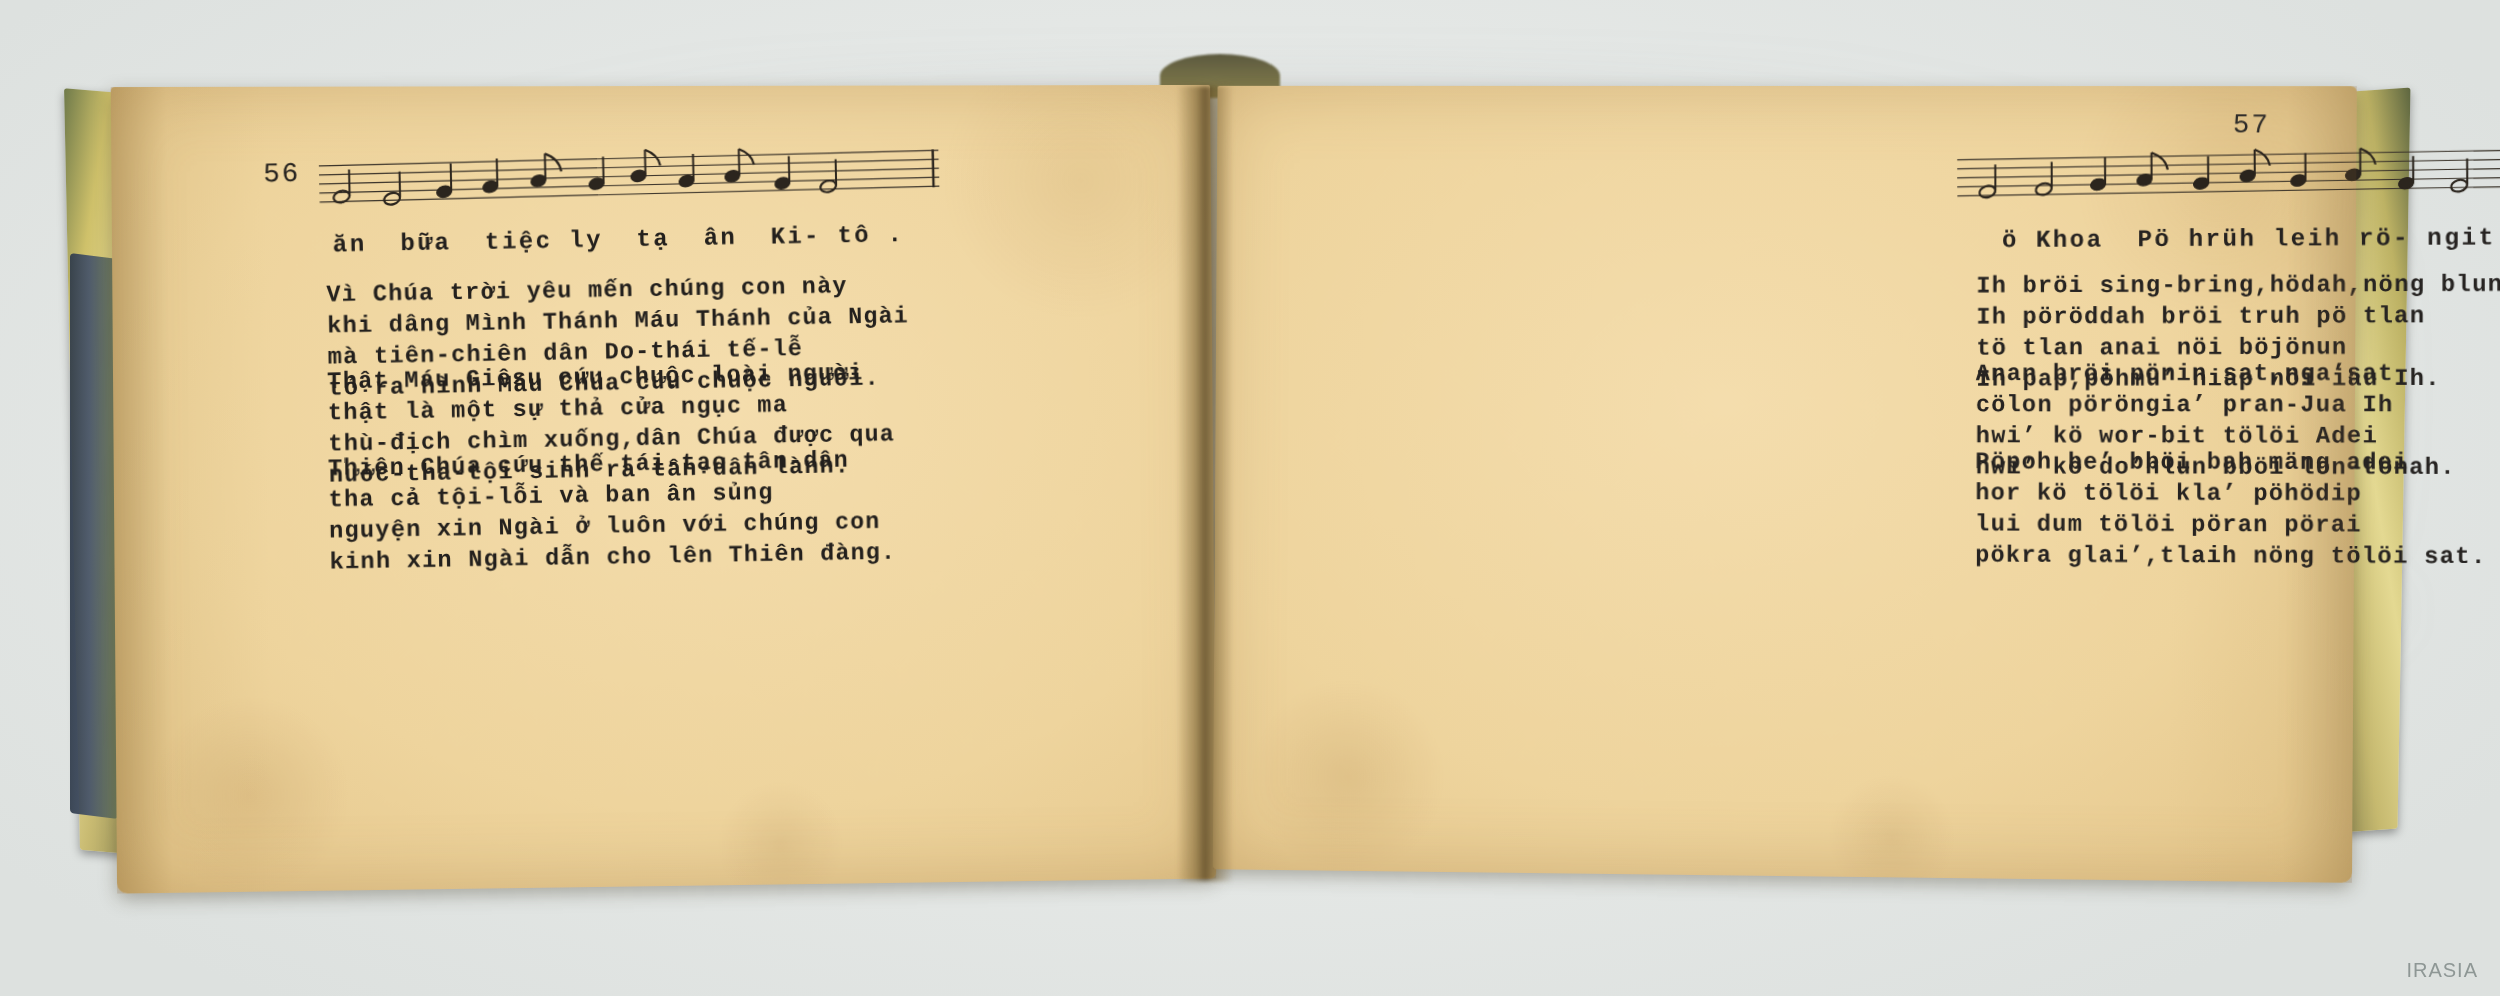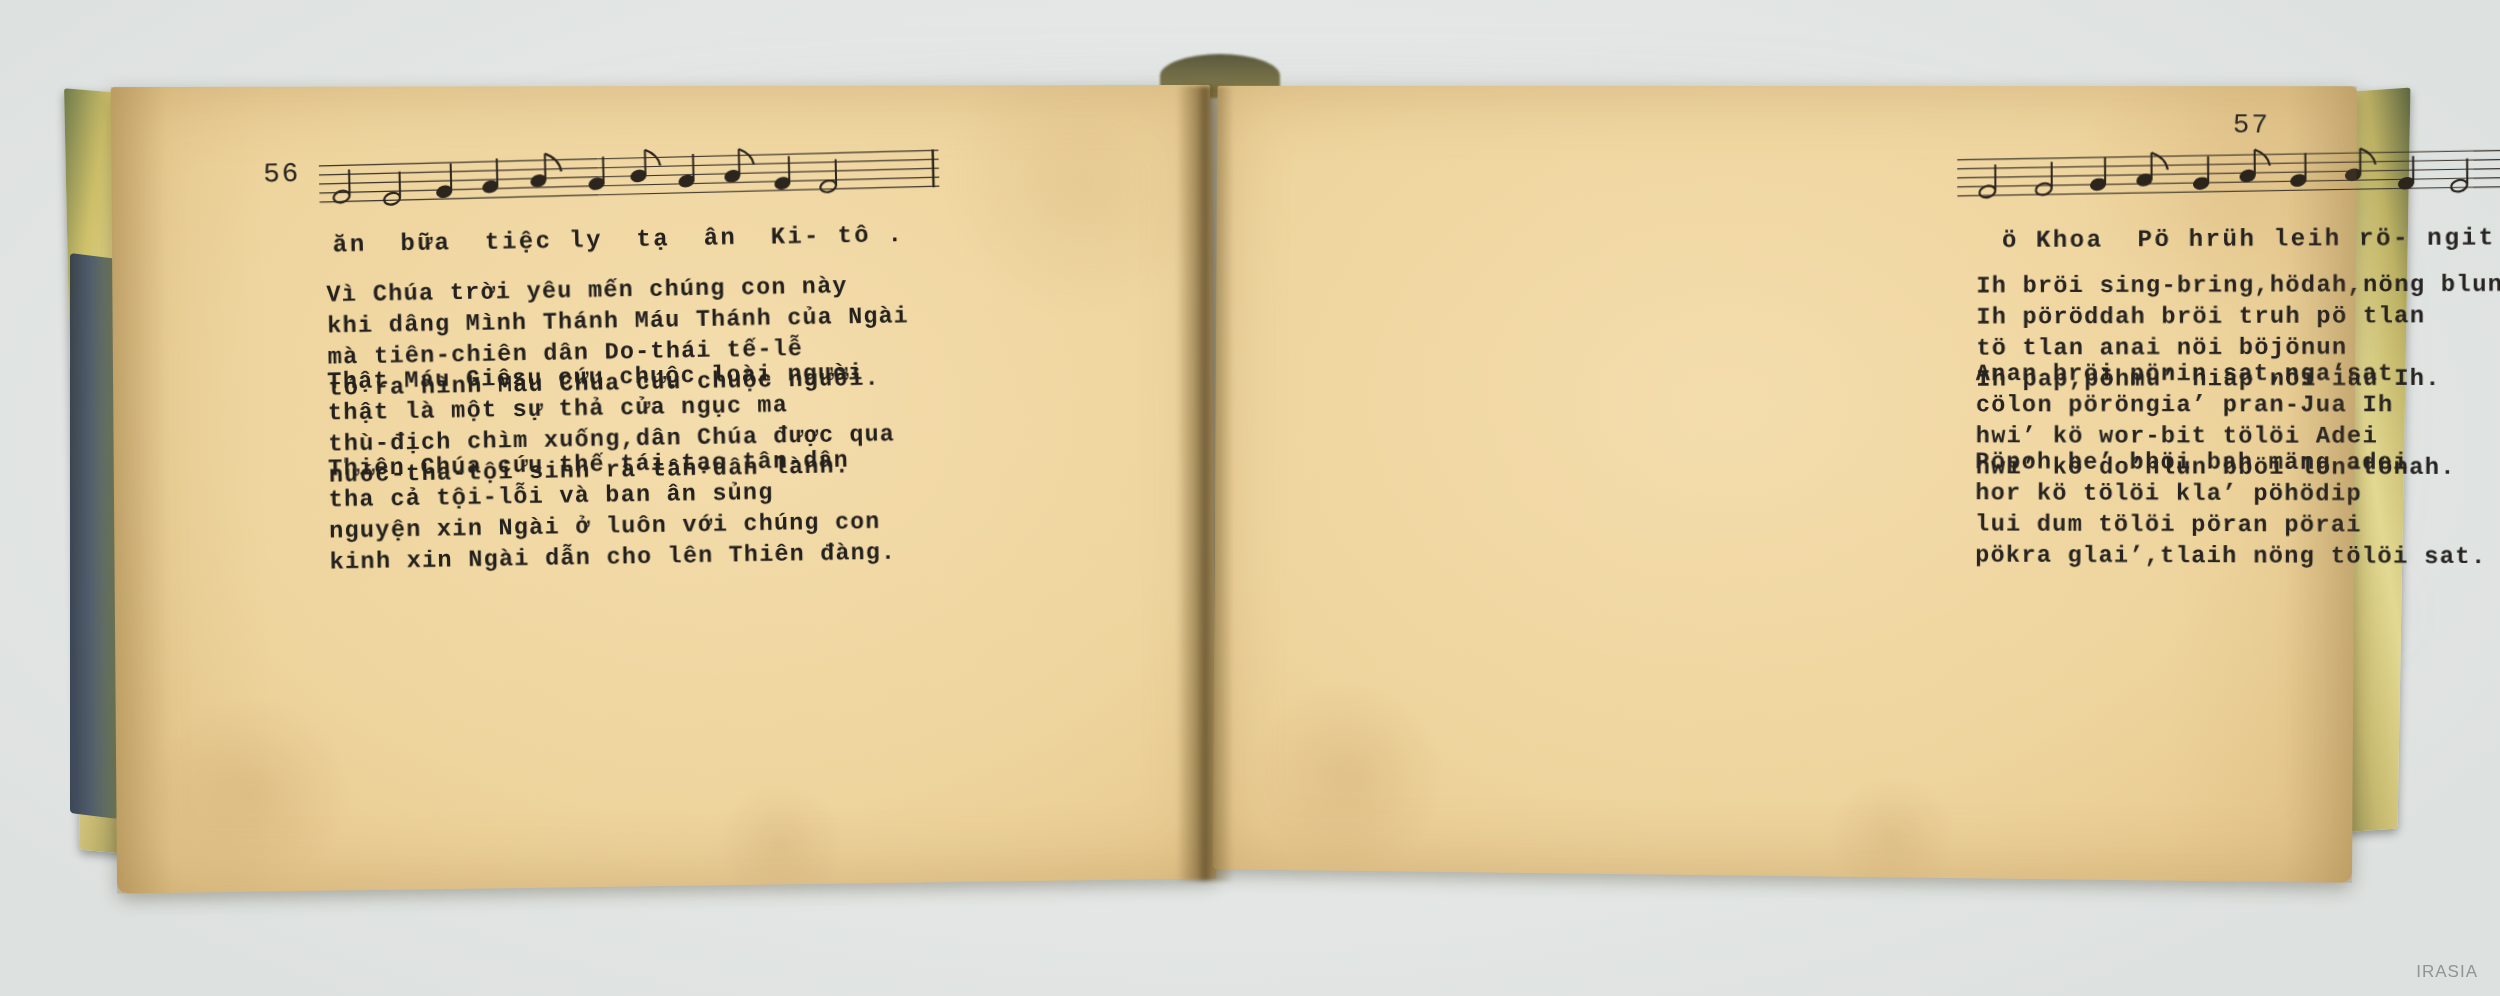"IRASIA" .watermark { font-size: 17px -> 20px }
